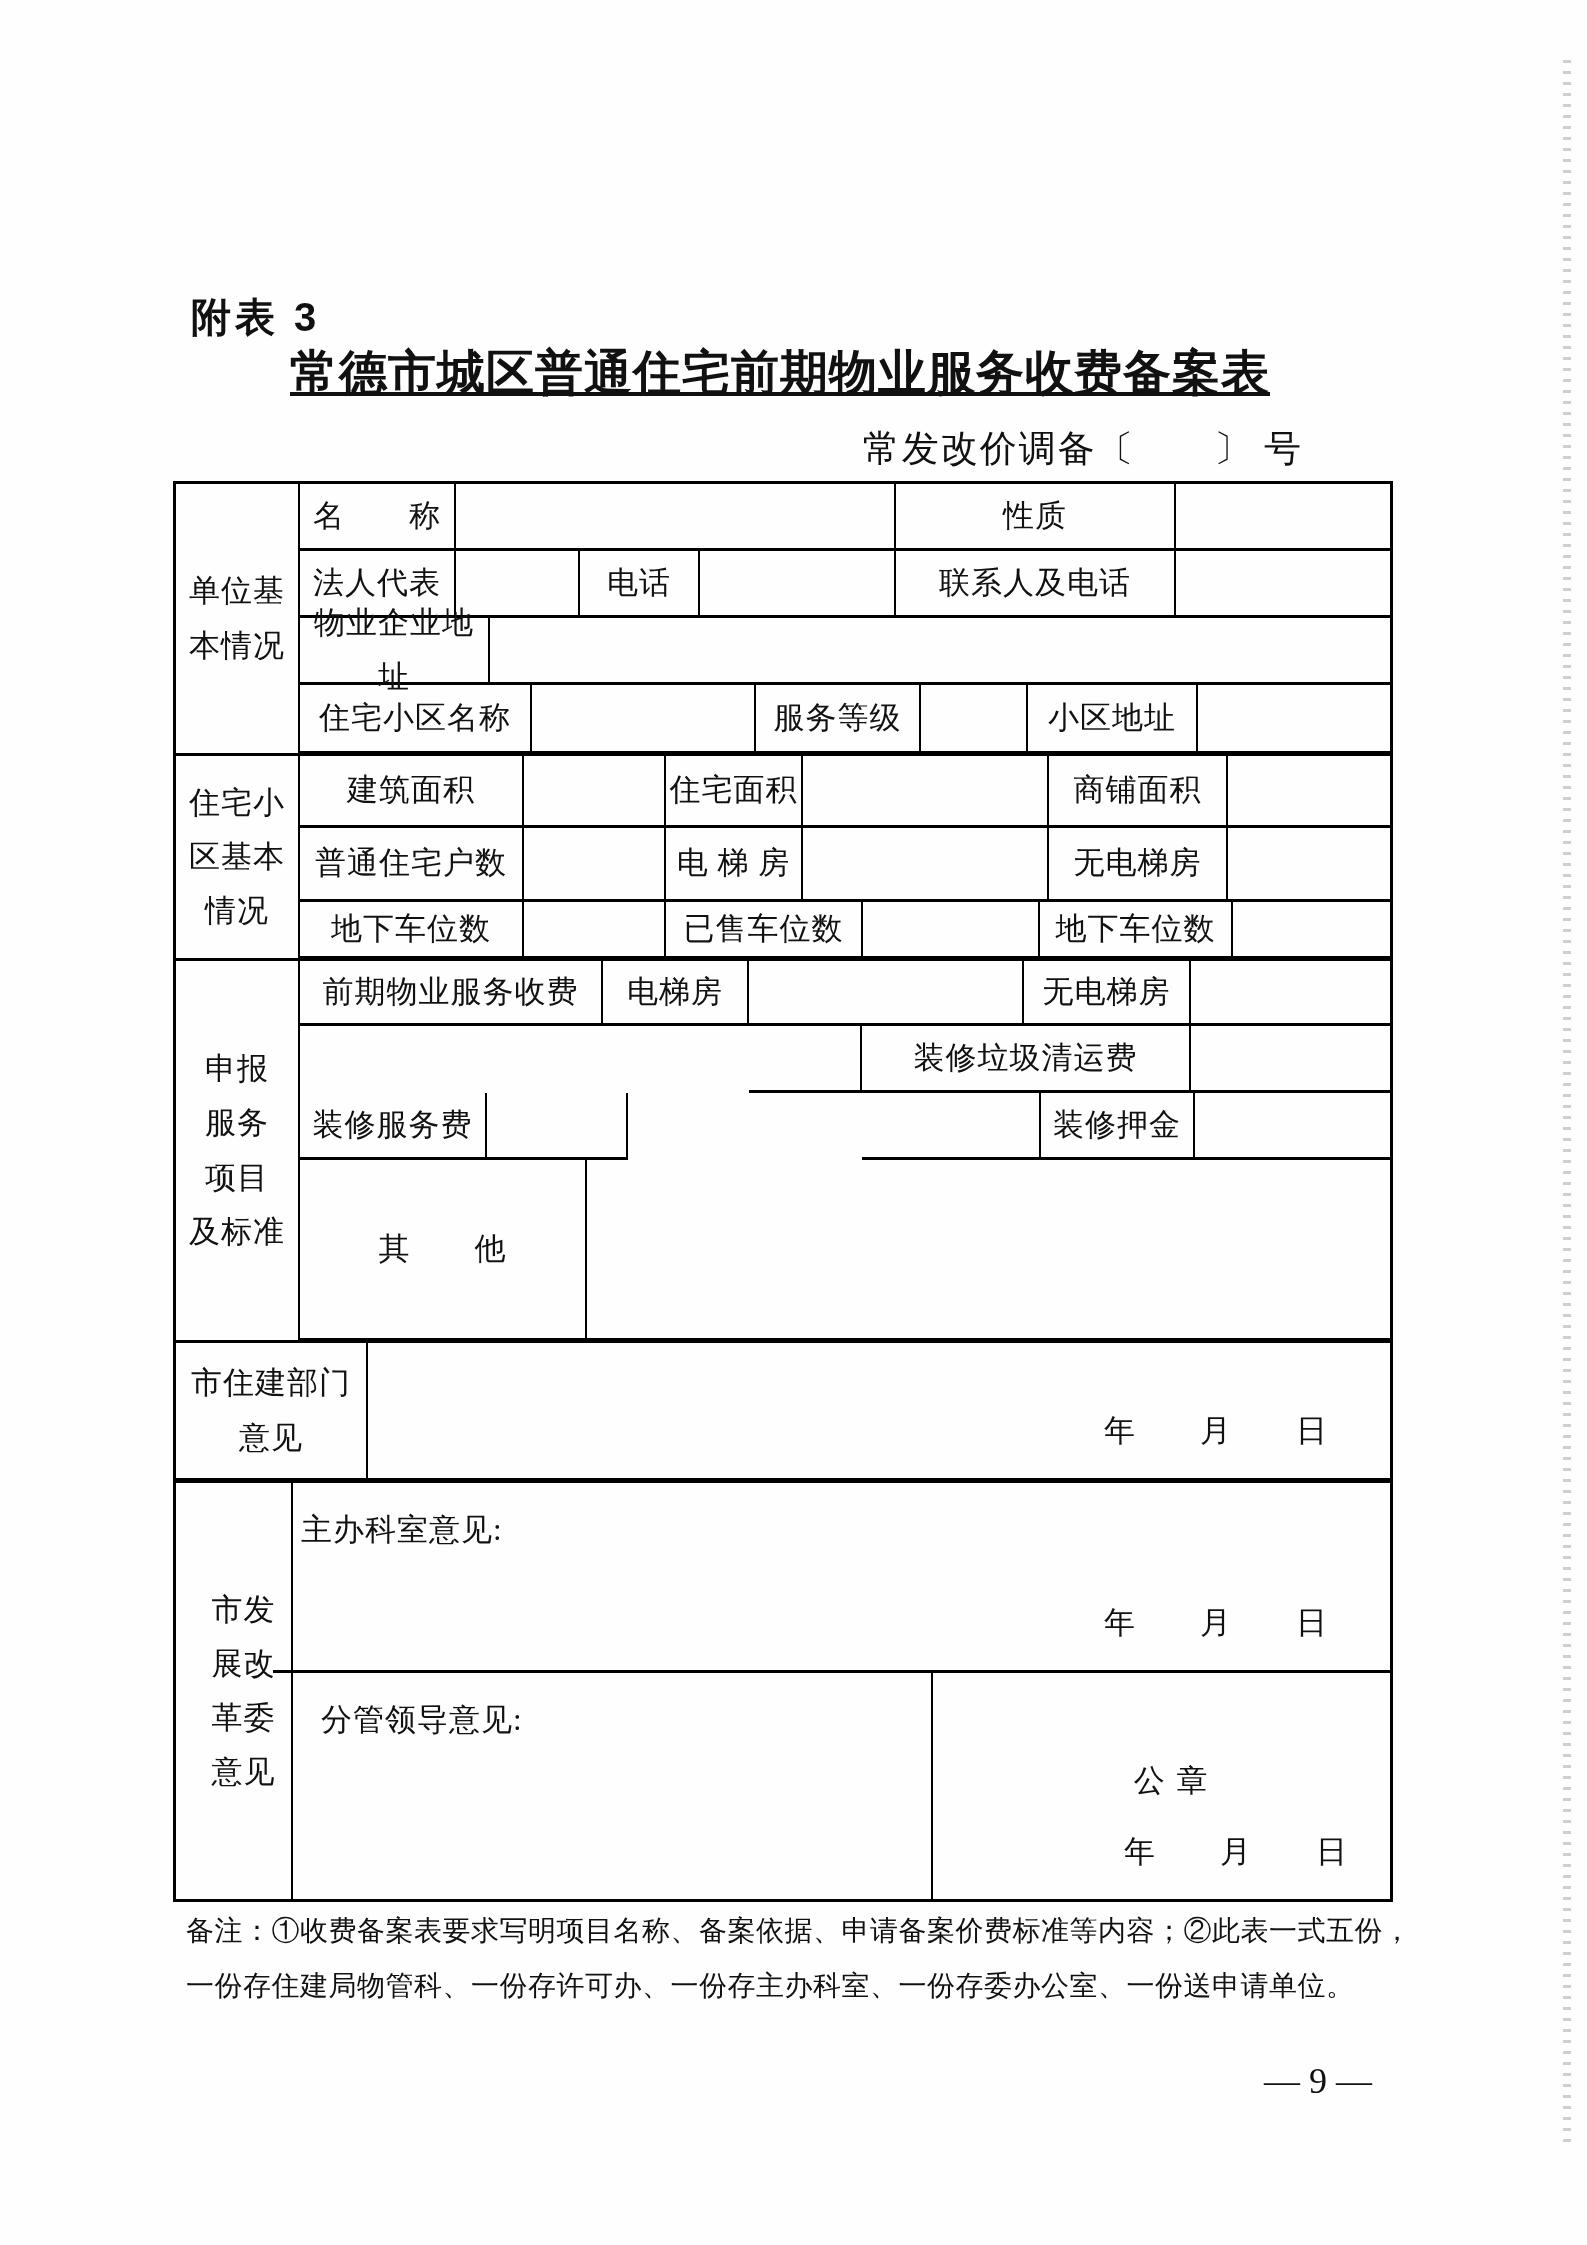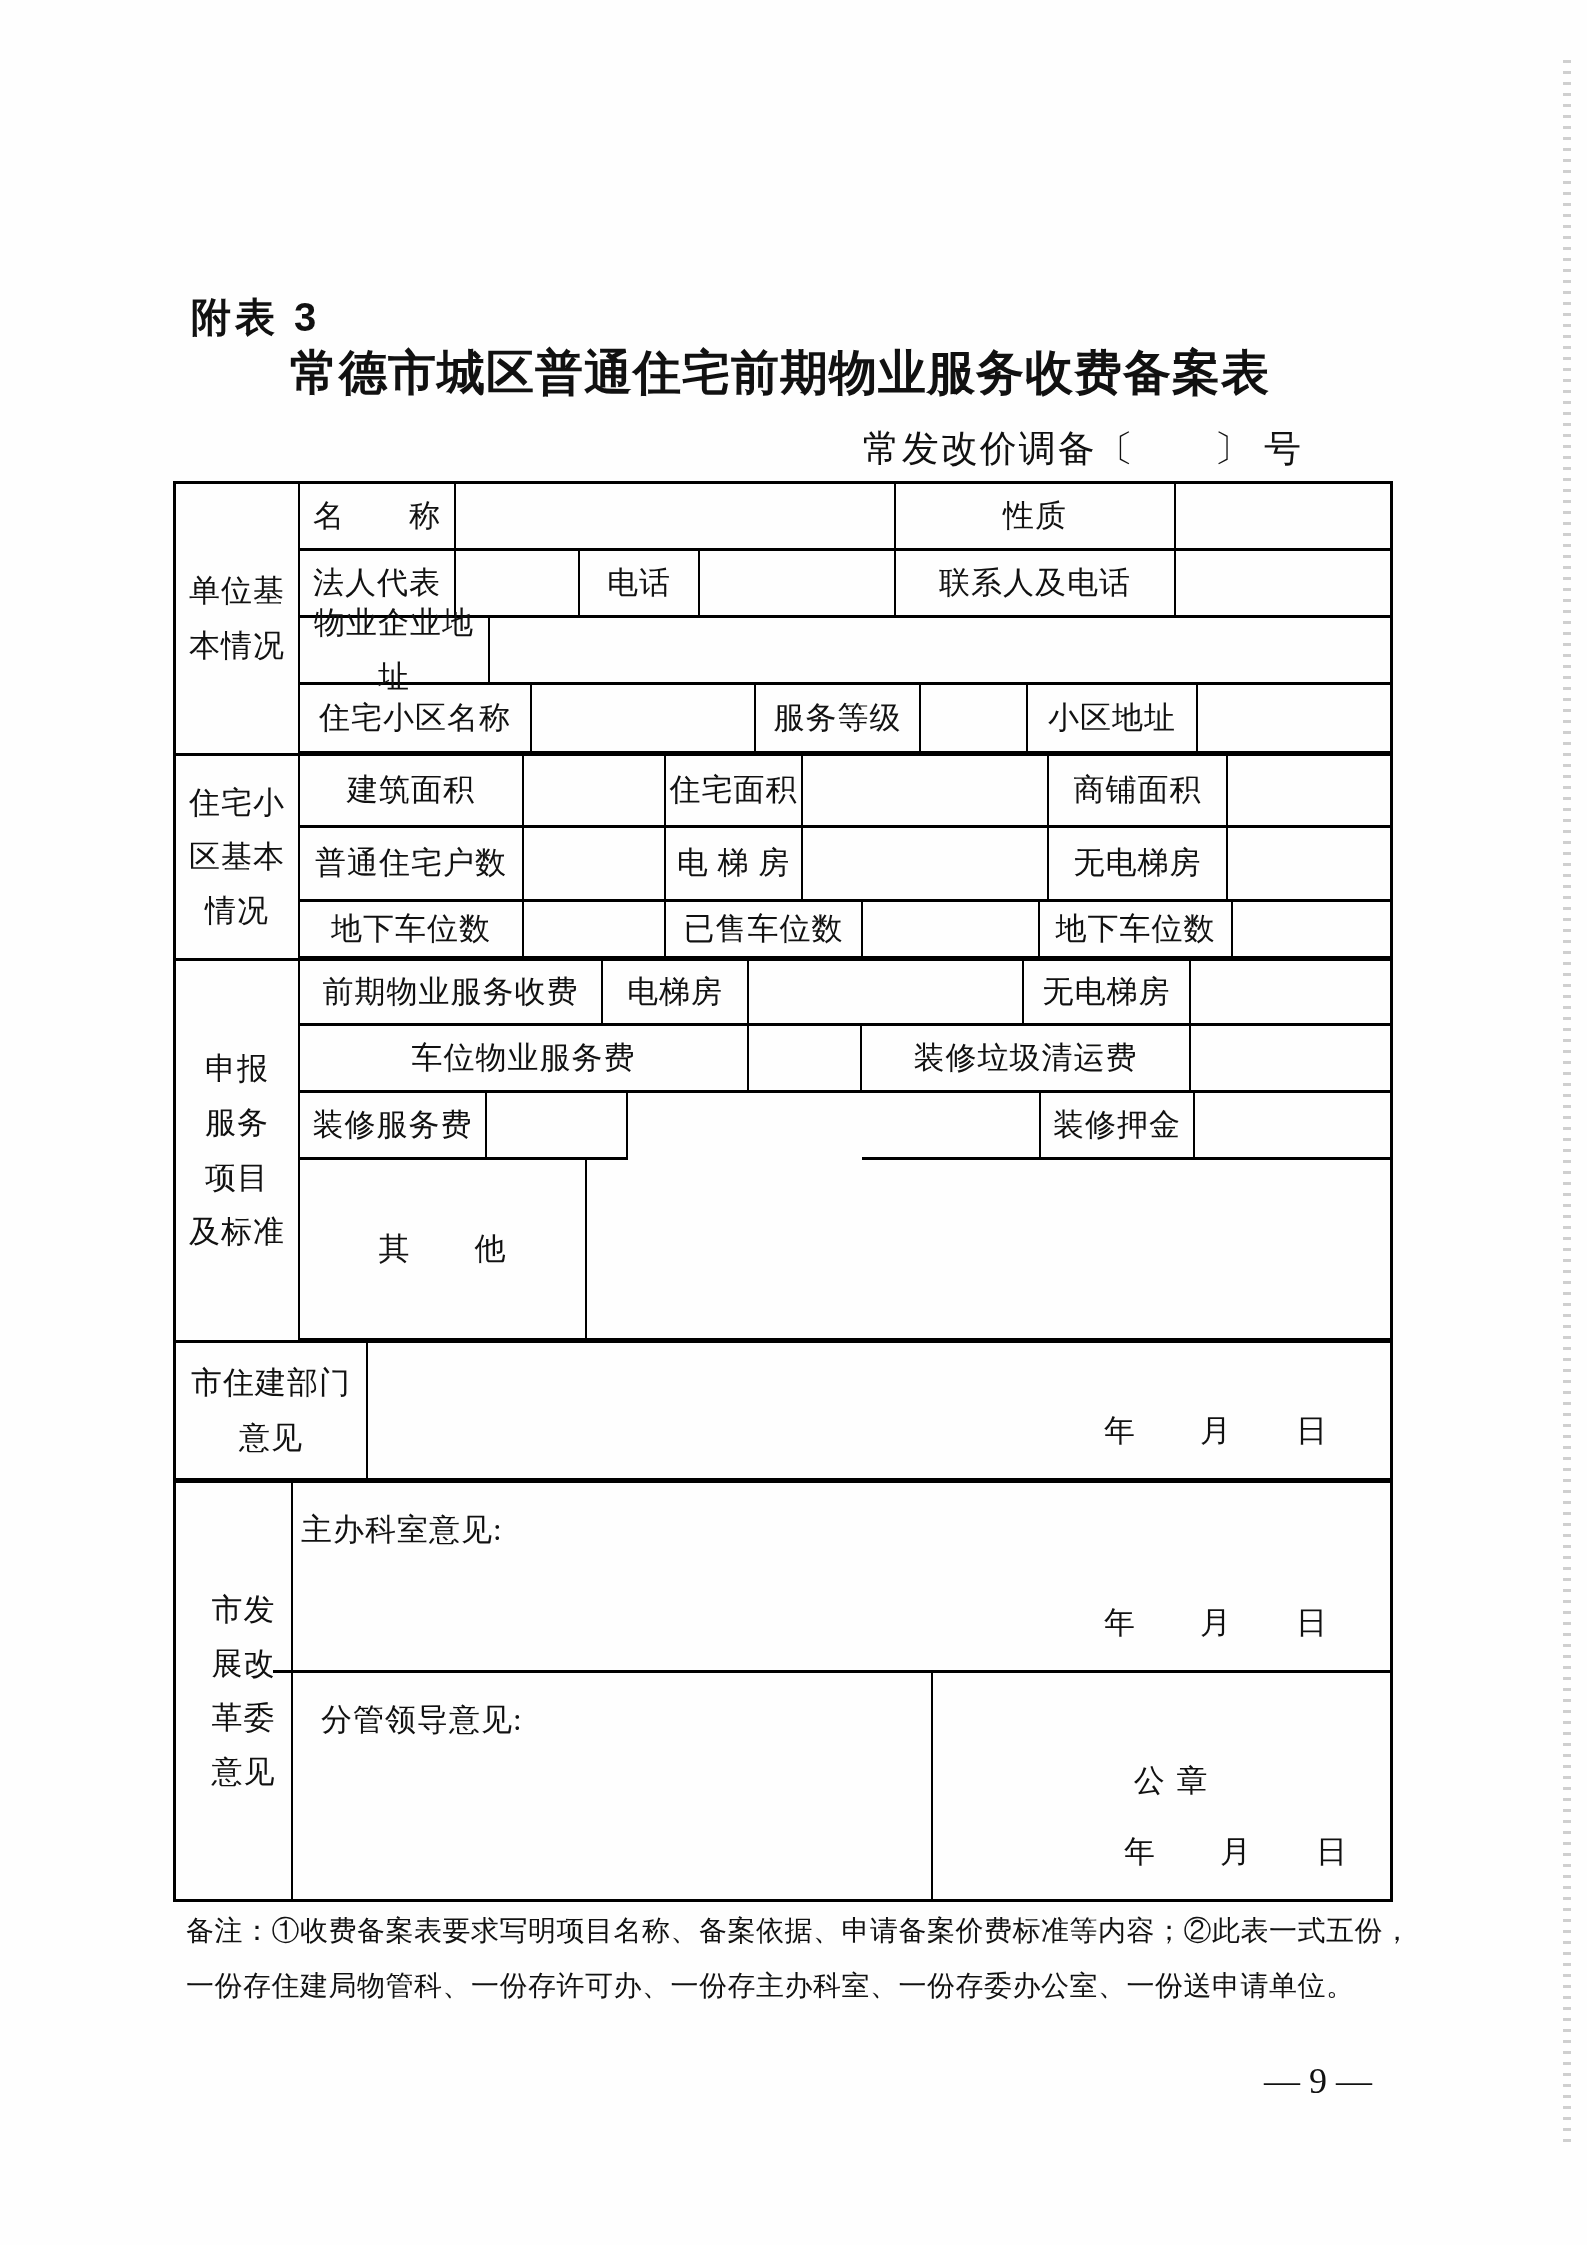"常德市城区普通住宅前期物业服务收费备案表" .title { text-decoration: none -> underline }
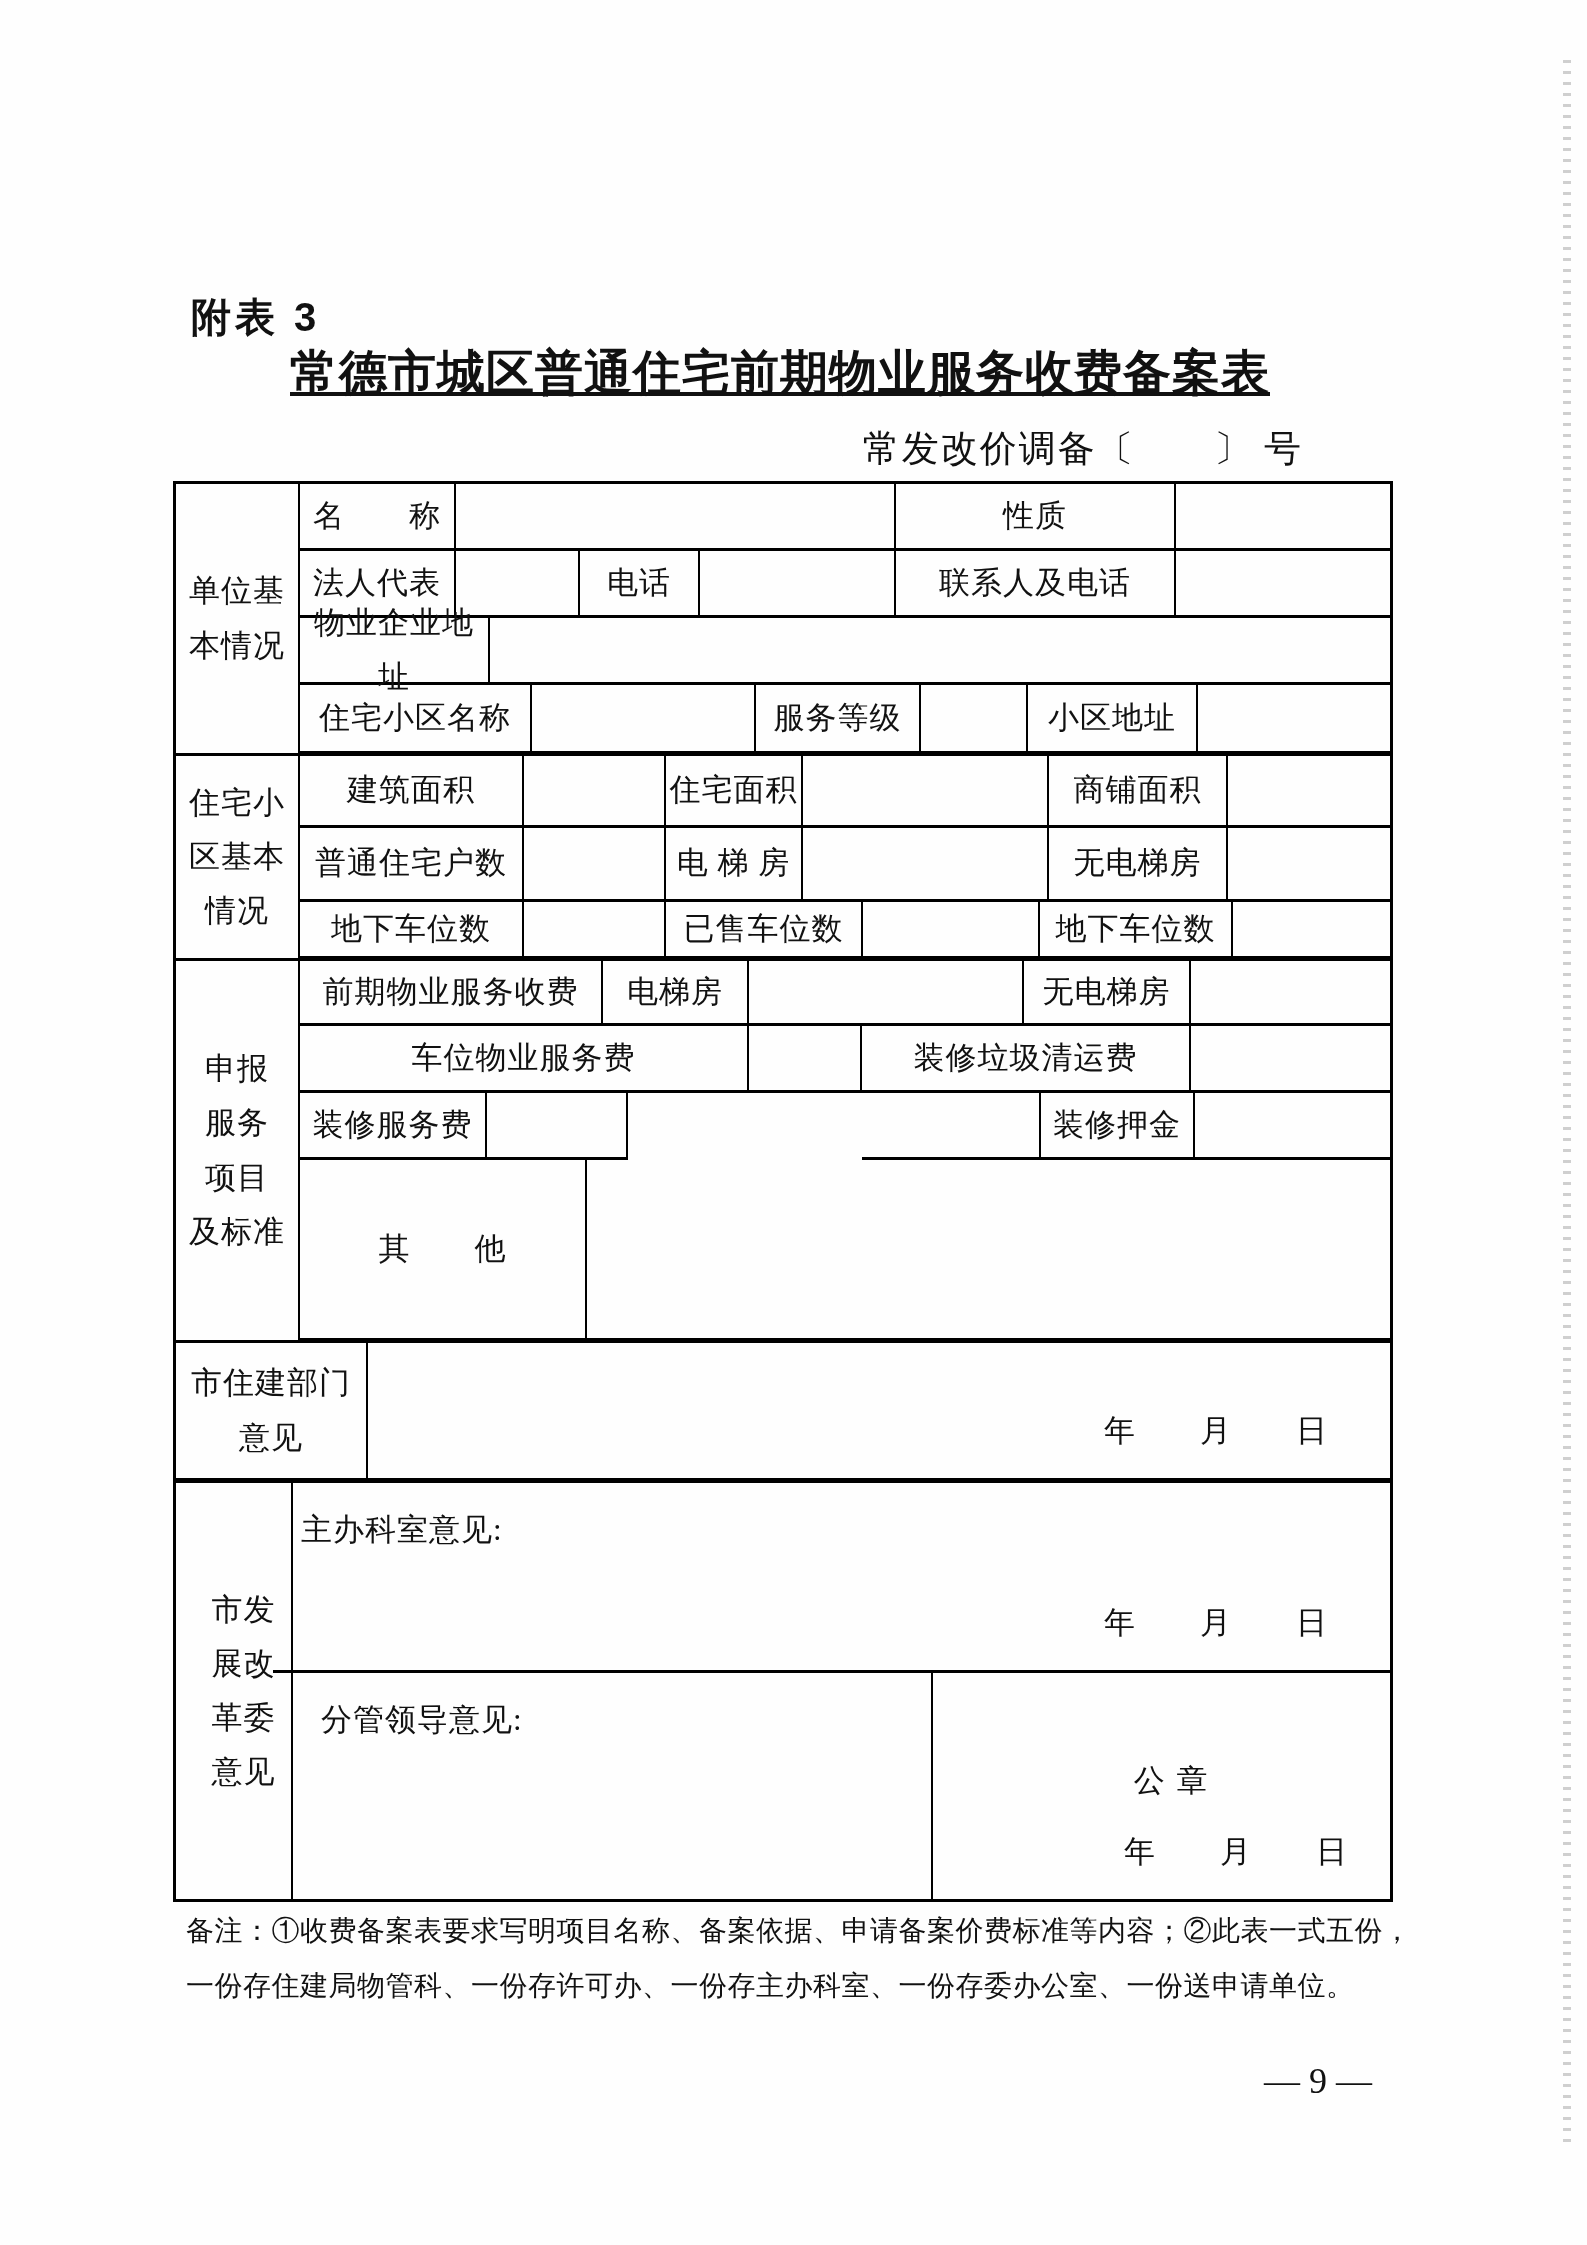"车位物业服务费" div.c { html: <div>车位物业服务费</div> -> none }
